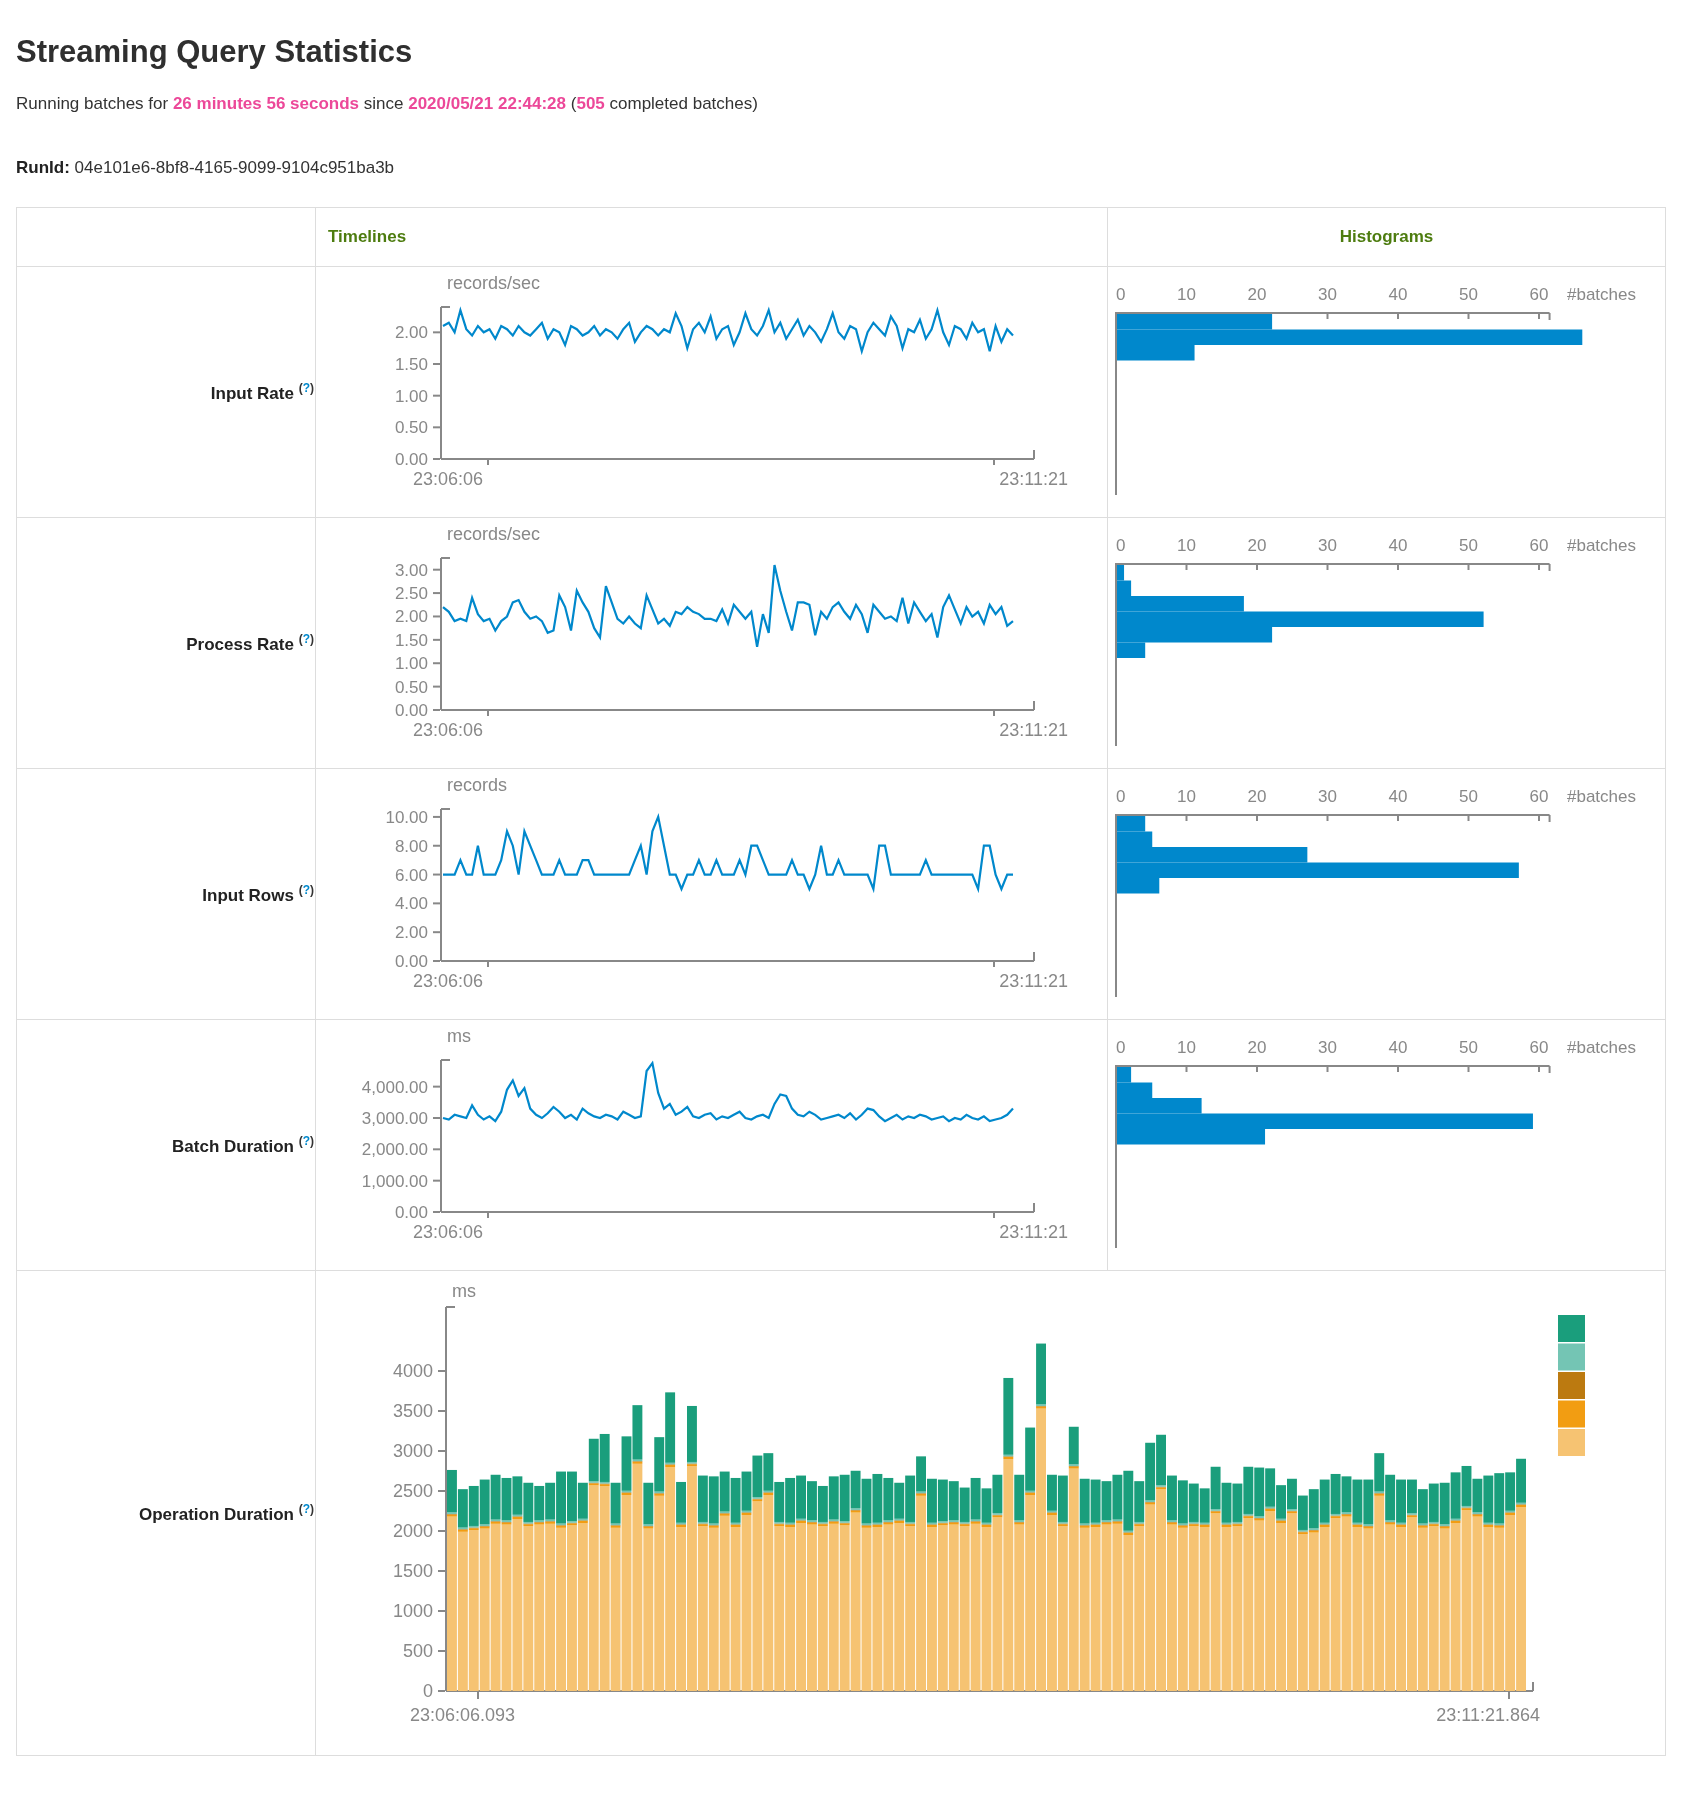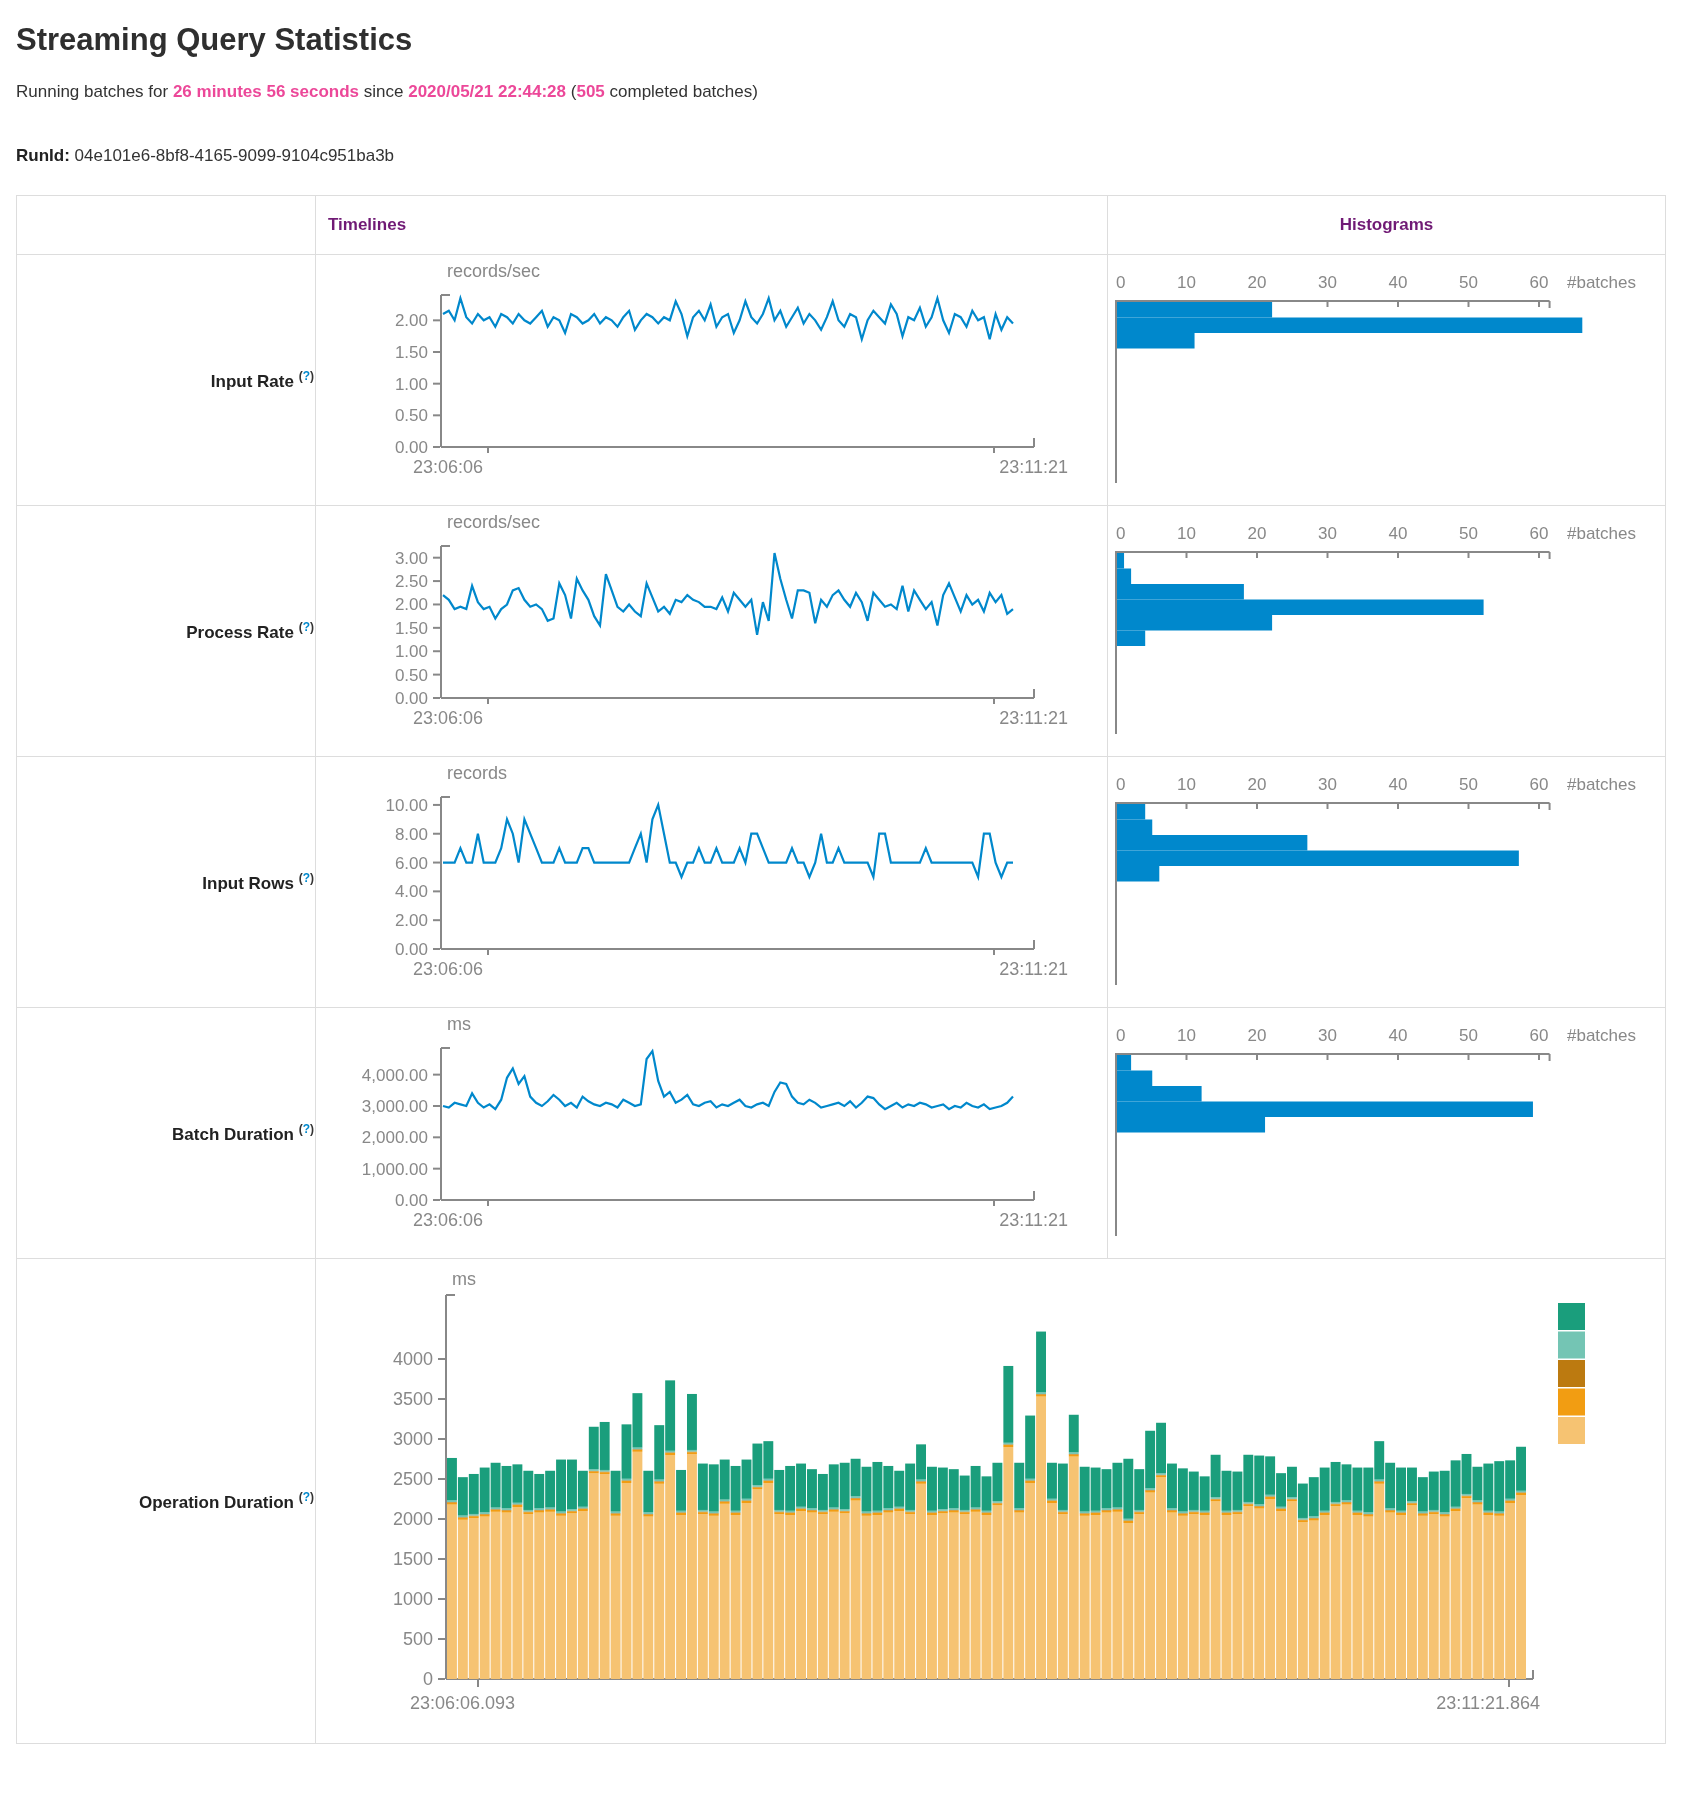"Streaming Query Statistics" .wrap { padding: 12px 16px -> 24px 16px }
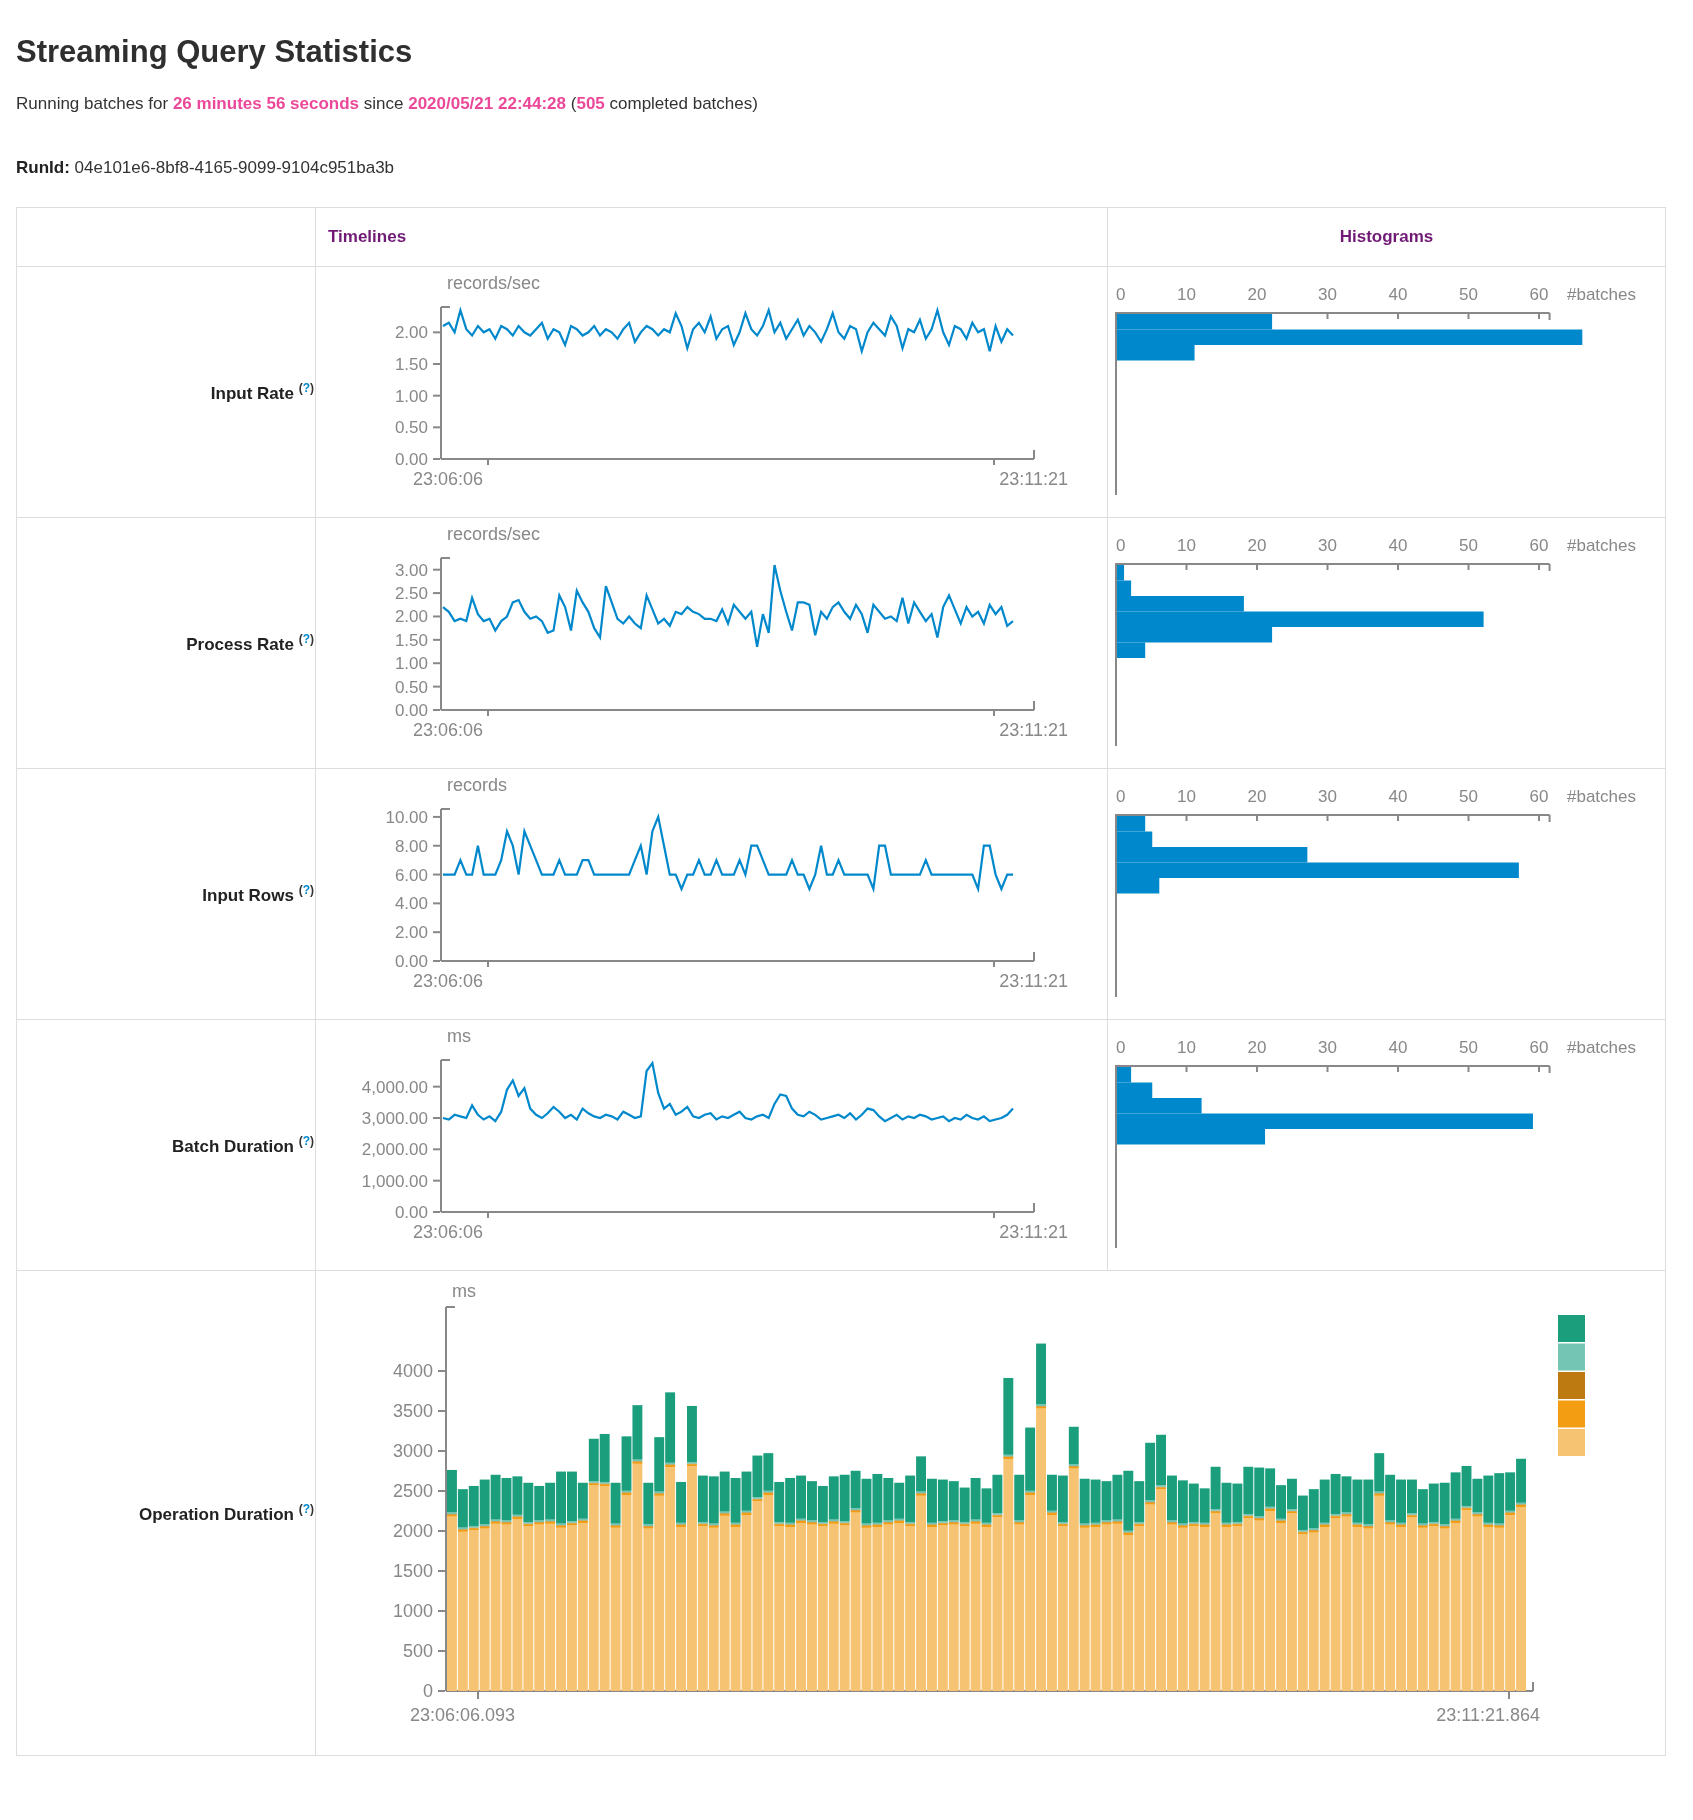"Timelines" th.h { color: #701a75 -> #4d7c0f }
